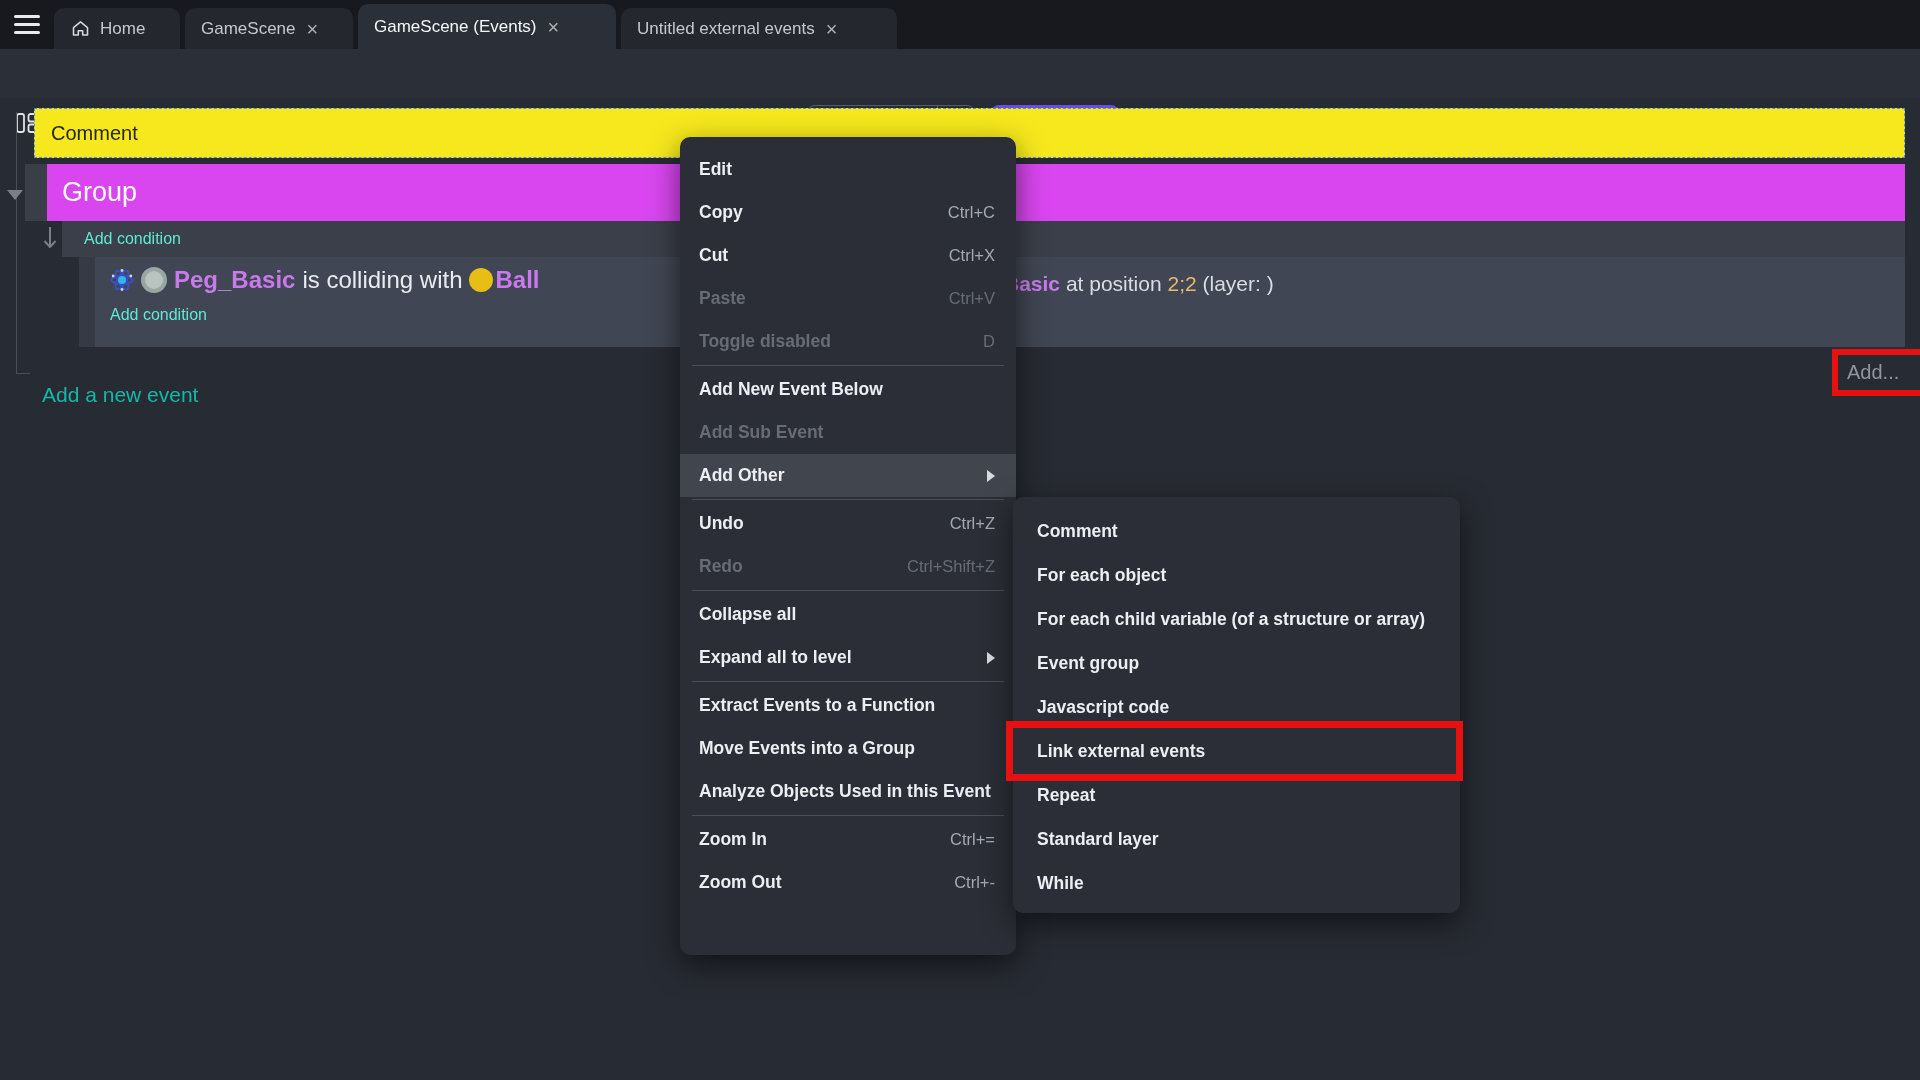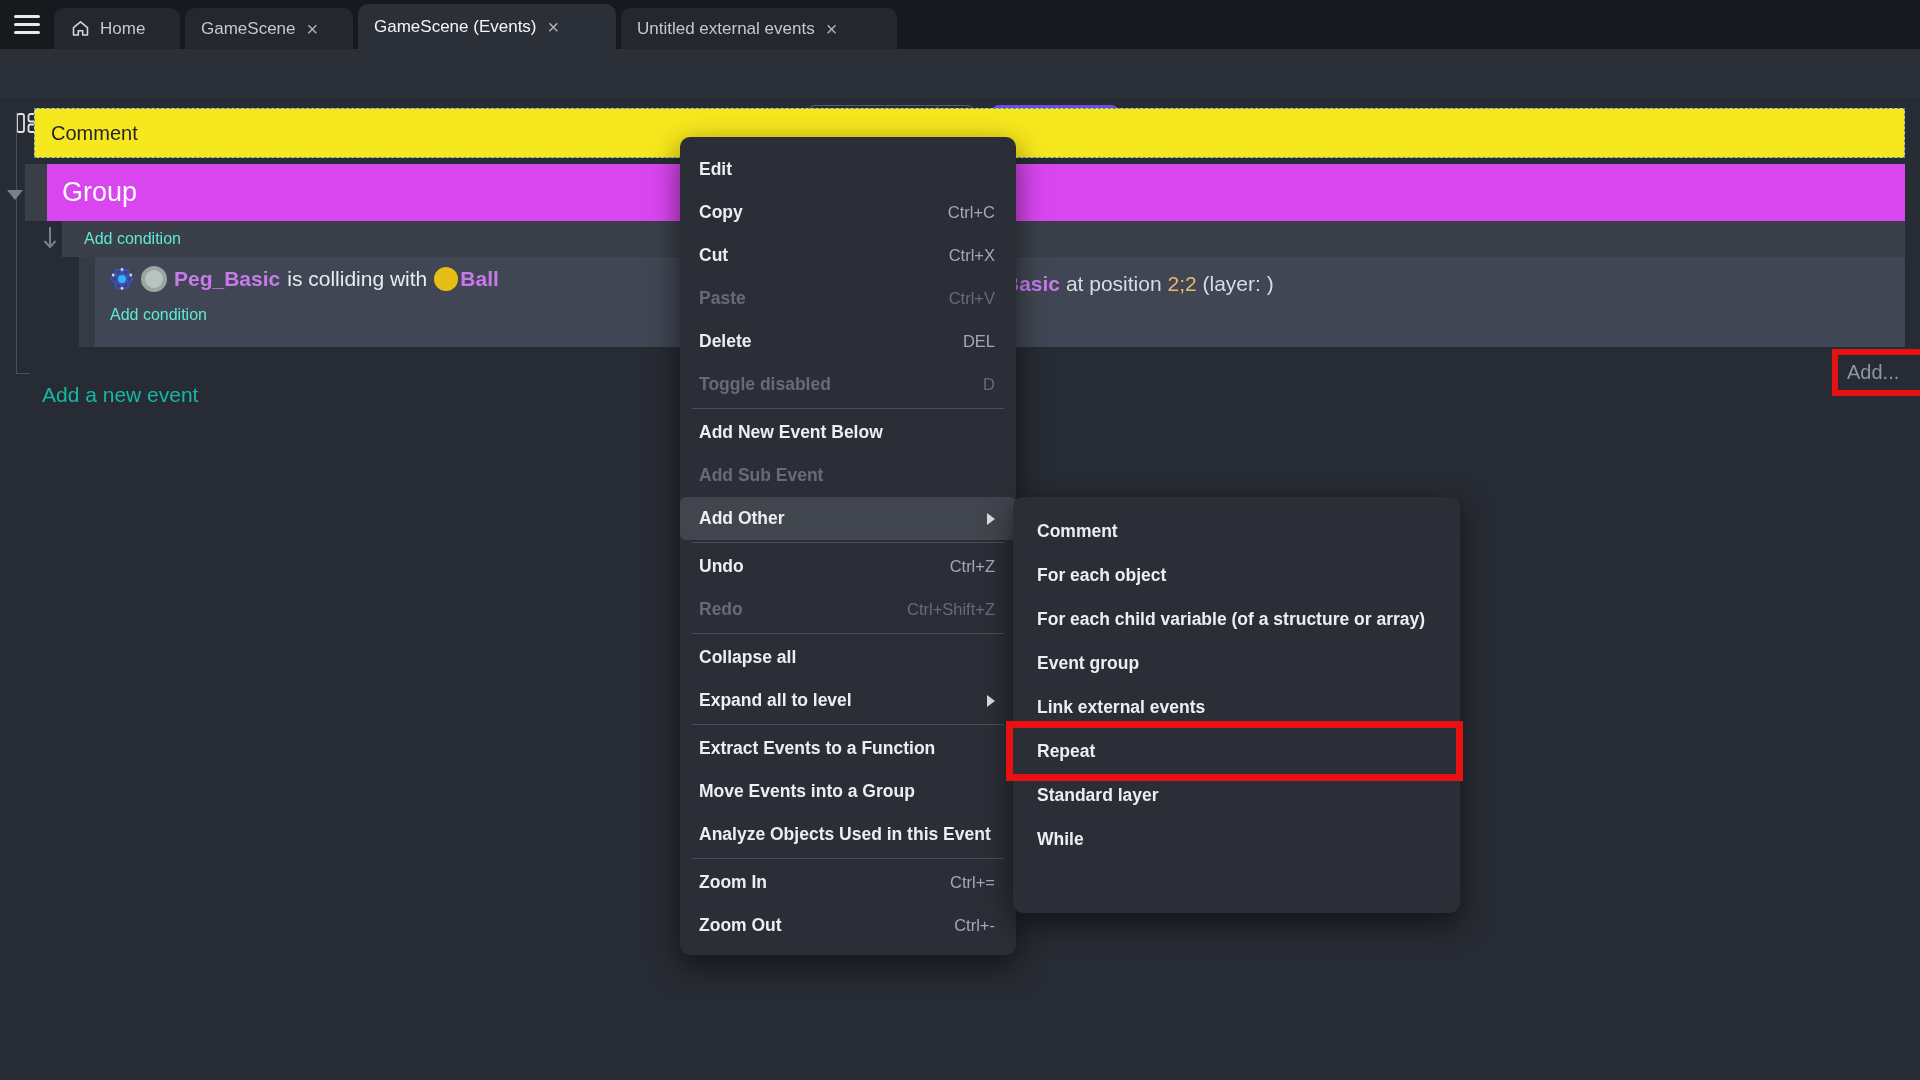"Peg_Basic" .cond-line { font-size: 21px -> 24px }
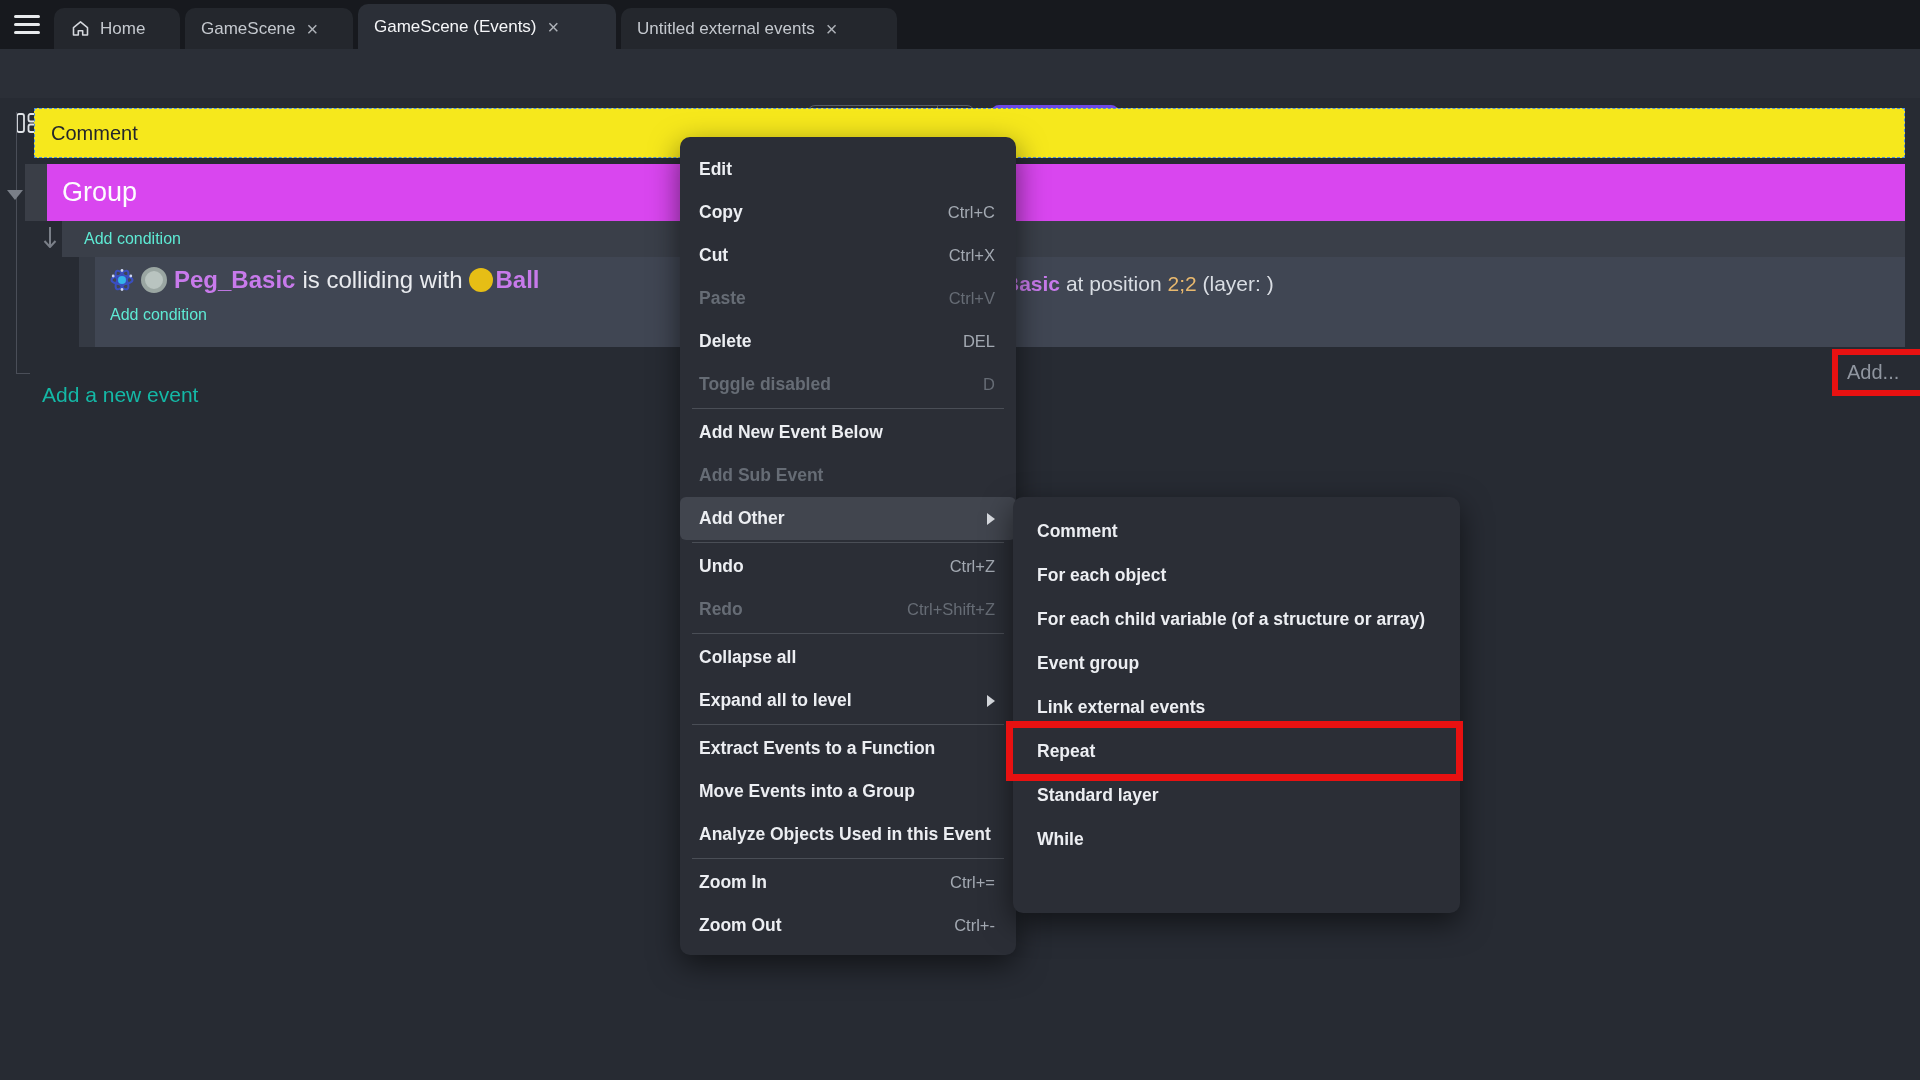"Delete" div.mrow { html: <div> <span>Delete</span> <span>DEL</span> </div> -> none }
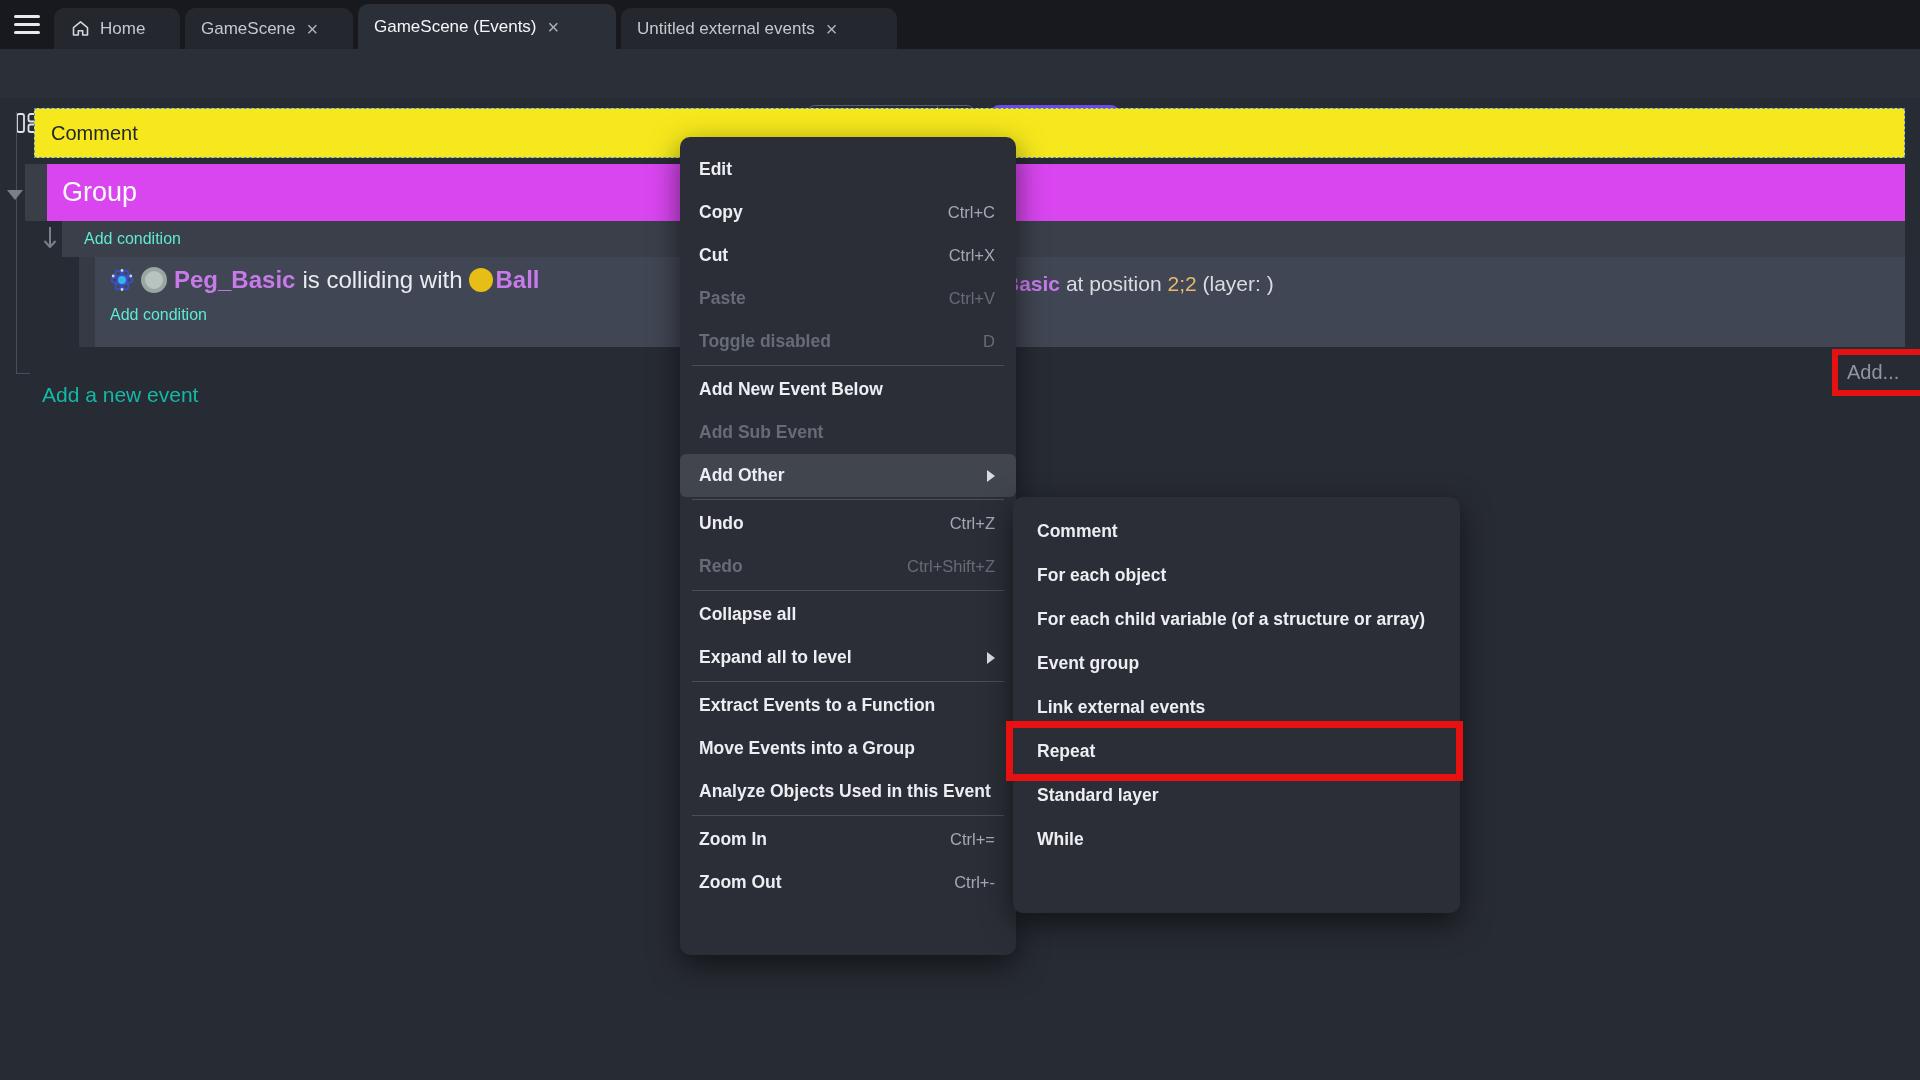"Add Other" .mrow.highlight { border-radius: 6px -> none }
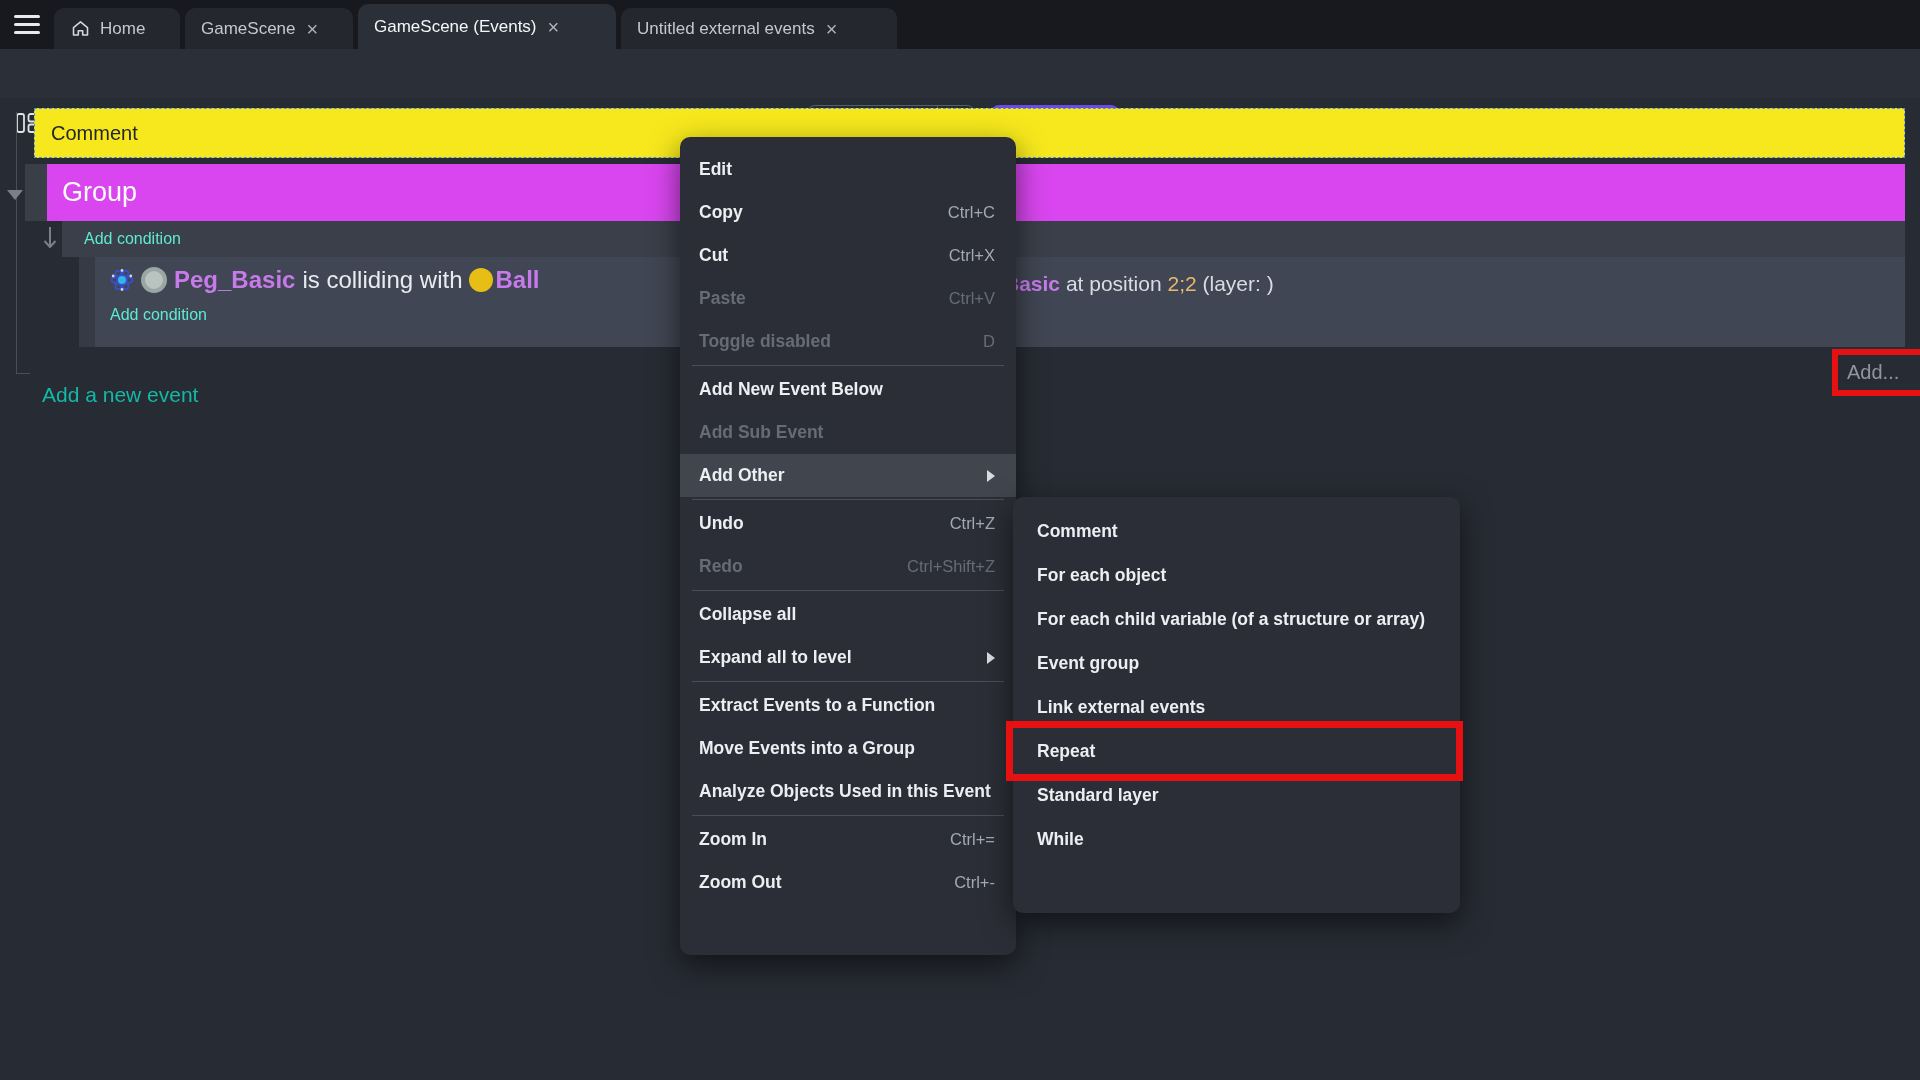"Javascript code" div.srow { html: none -> <div> <span>Javascript code</span> </div> }
